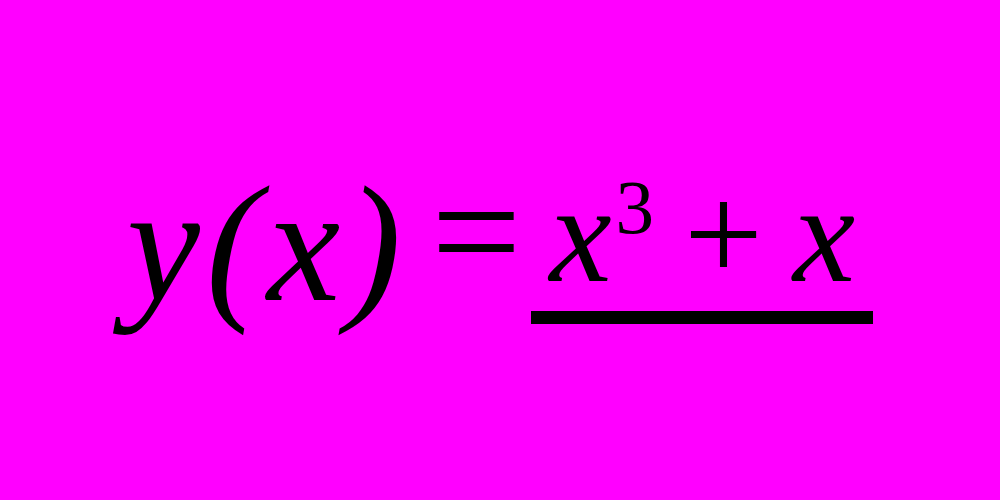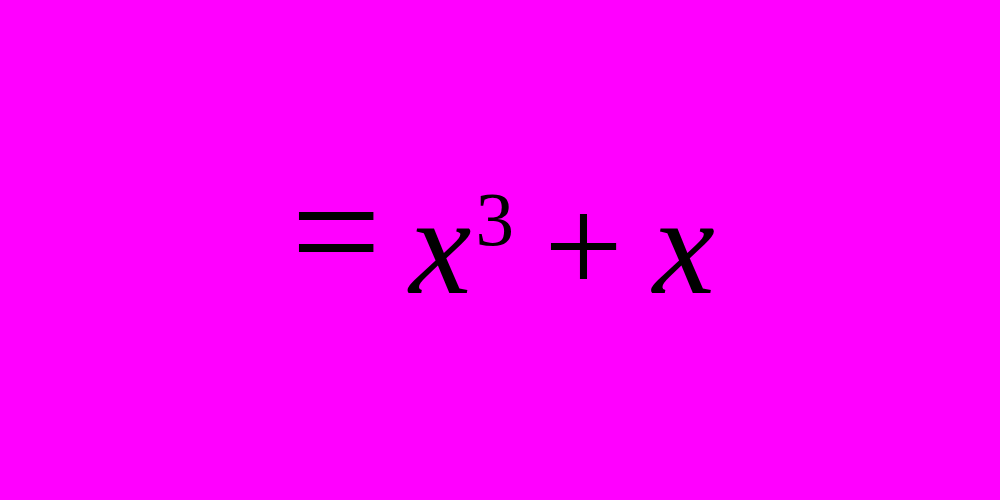"y(x)" span.lhs { html: none -> <span><span>y</span><span>(</span><span>x</span><span>)</span></span> }
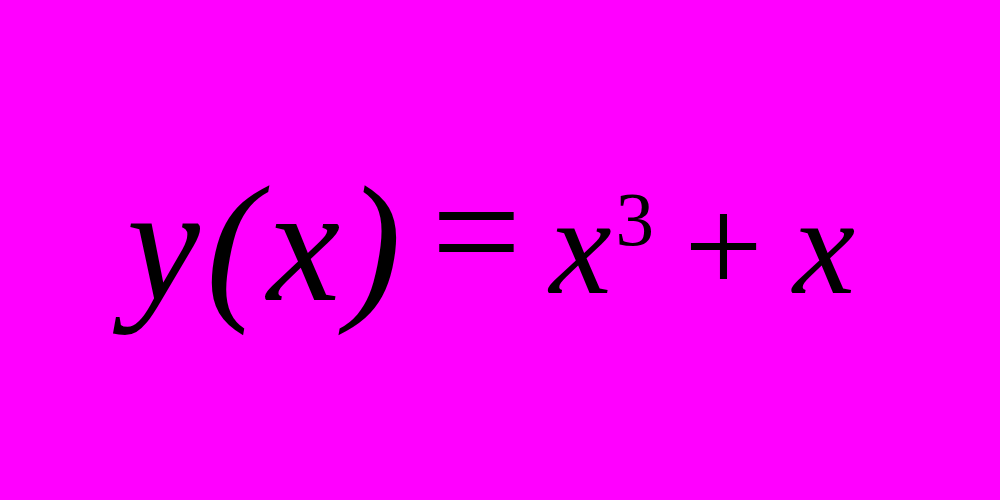"x3 + x" .fraction { flex-direction: row -> column }
